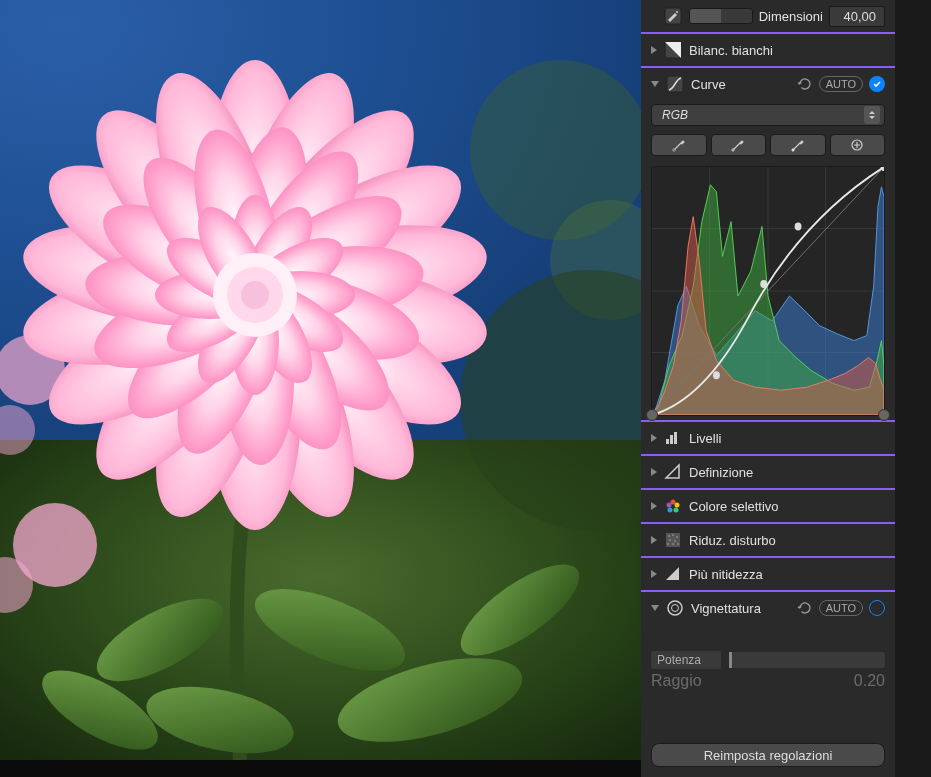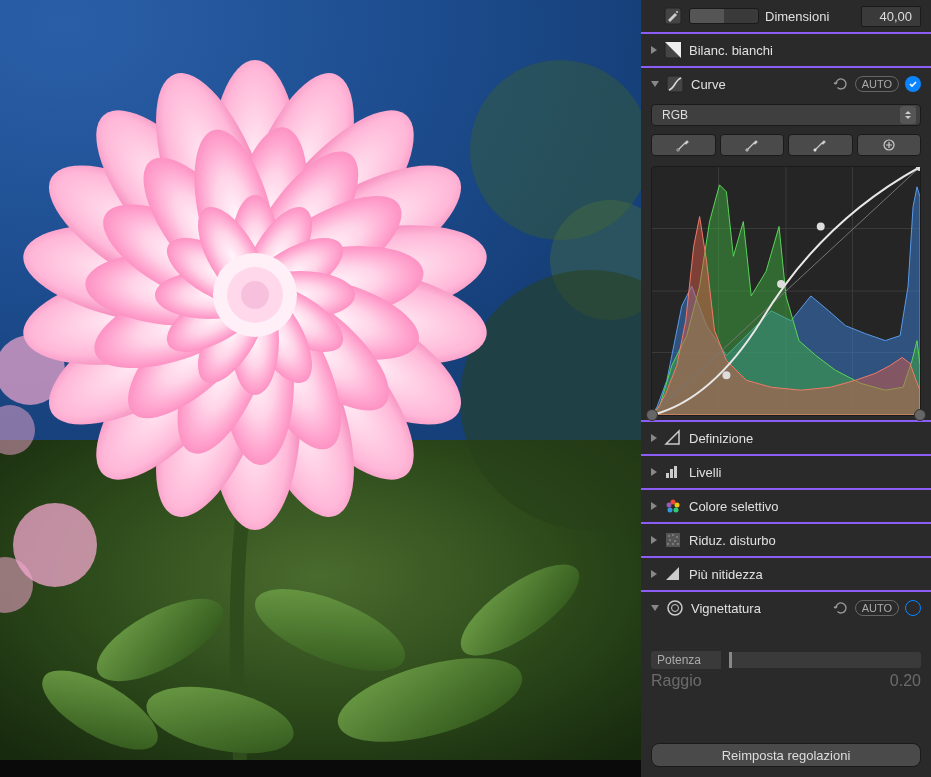"Dimensioni" .panel { width: 290px -> 254px }
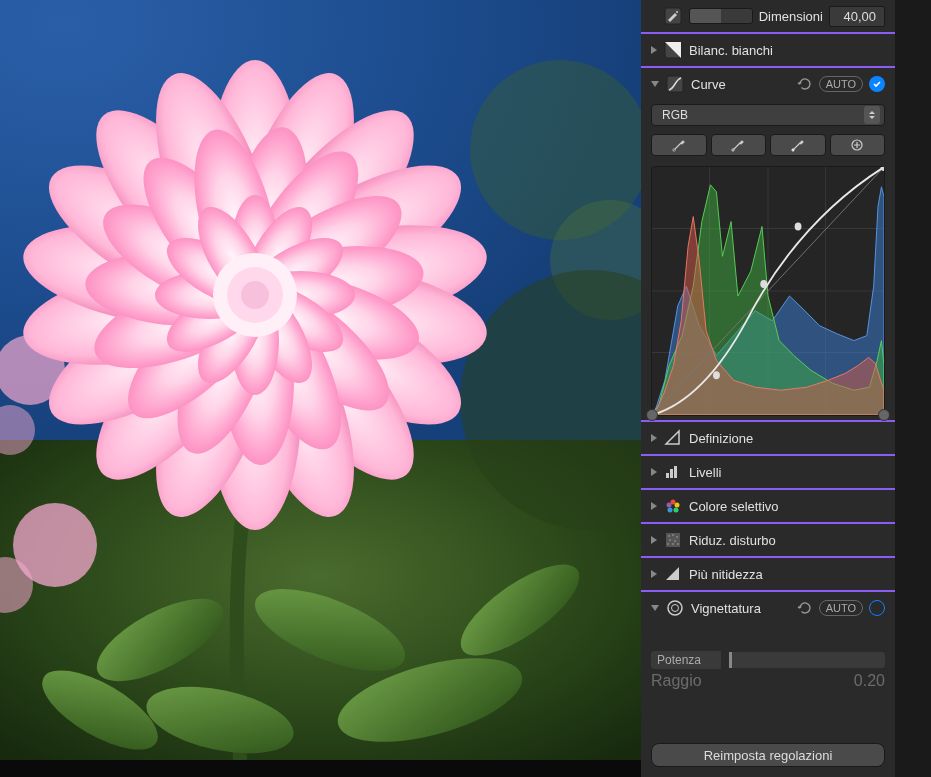"RGB" .dropdown { font-style: none -> italic }
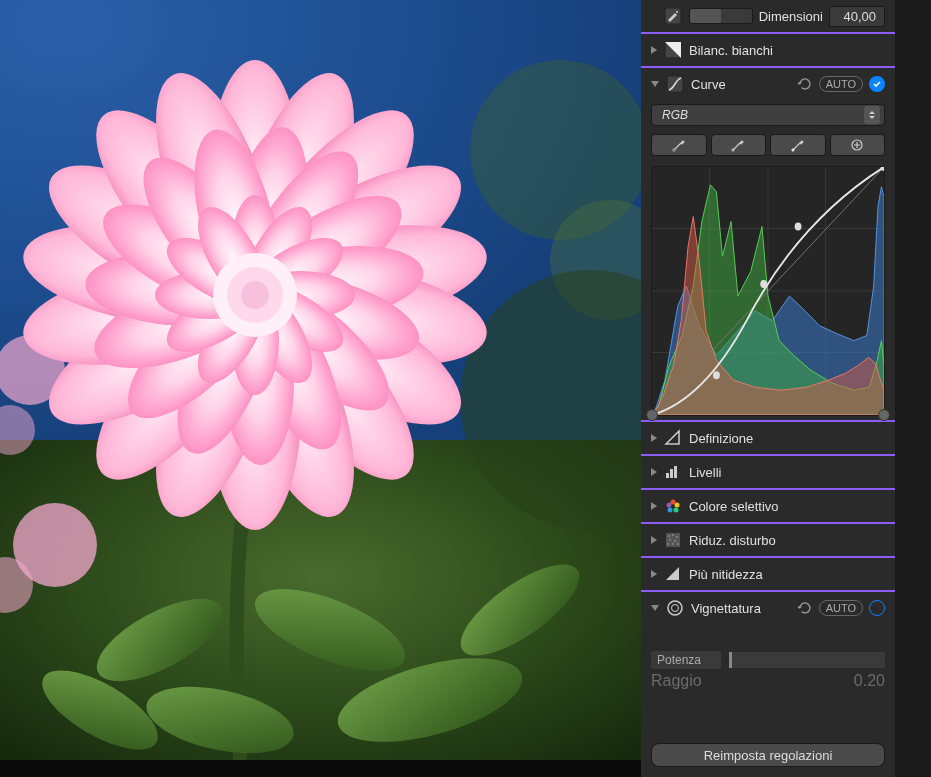"Definizione" div.row { order: before "Livelli" -> after "Livelli" }
